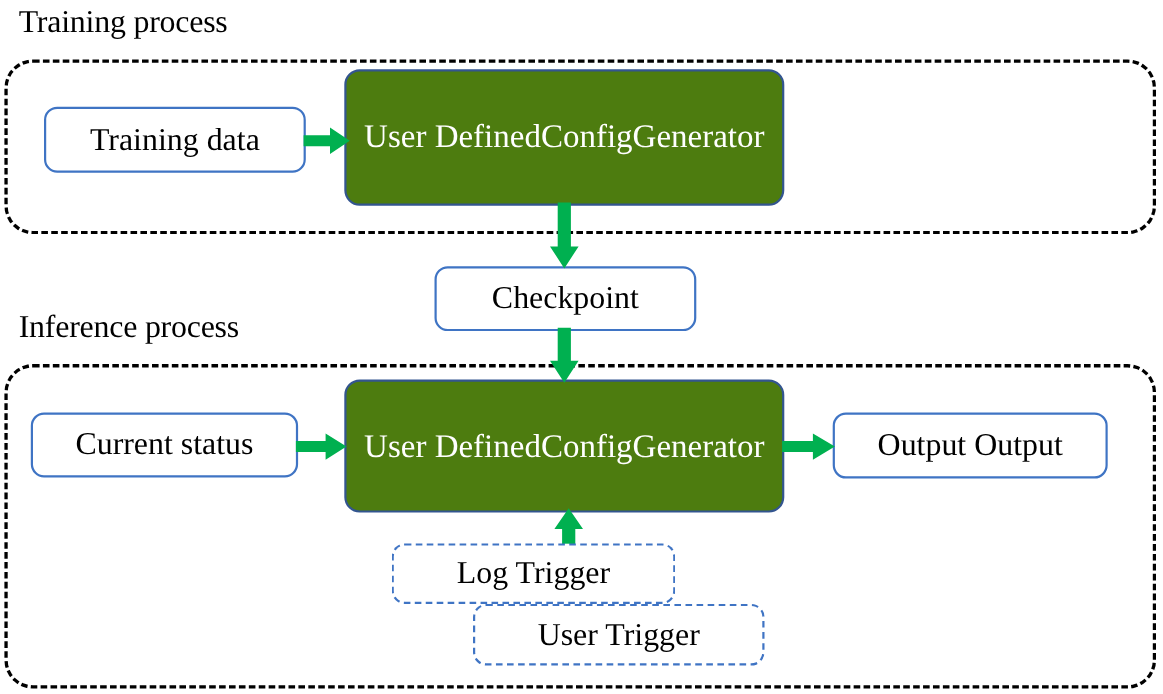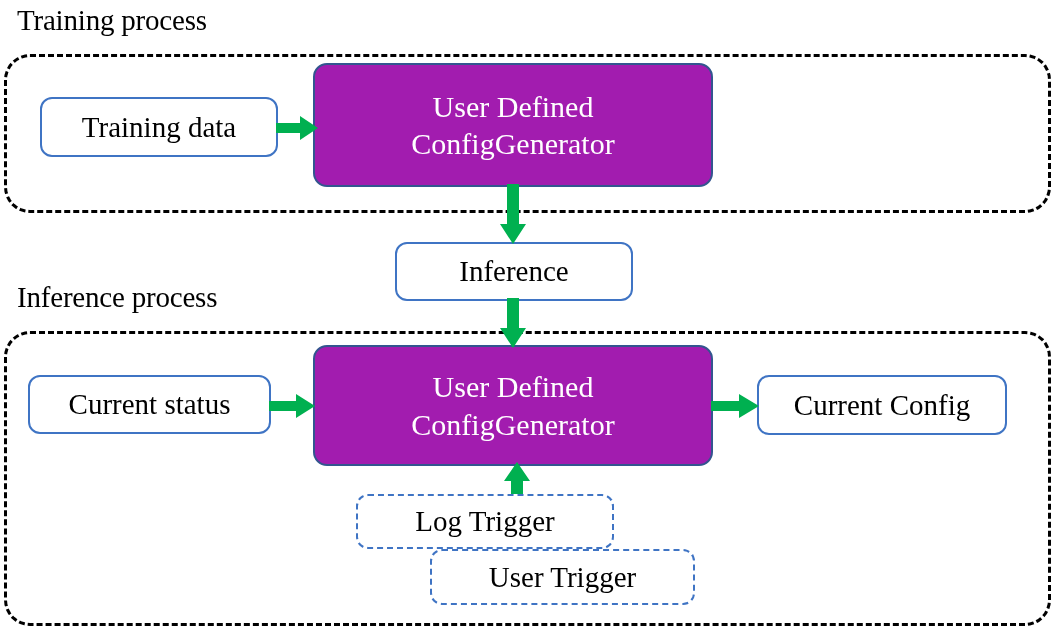"User Defined" .node-filled { background: #a21caf -> #4d7c0f; flex-direction: column -> row }
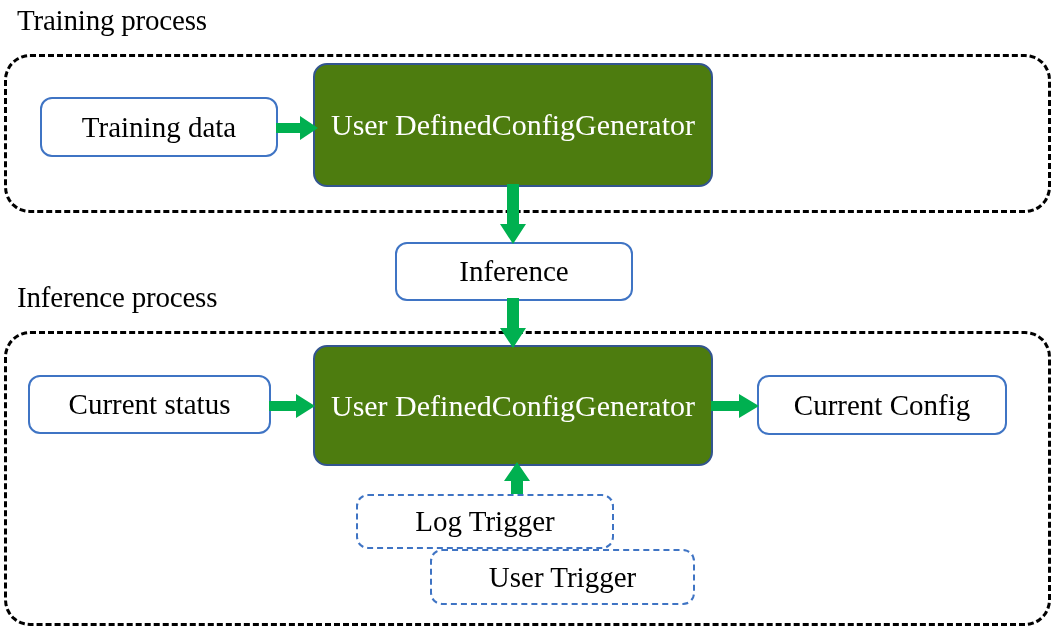"Inference" div.node-box { text: Inference -> Checkpoint }
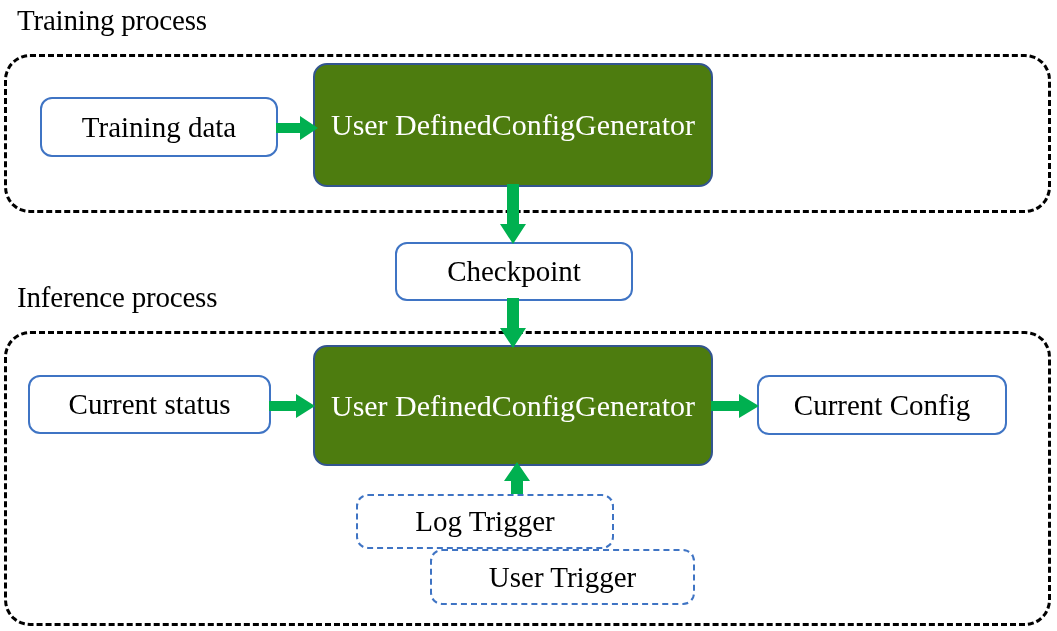"Current Config" div.node-box { text: Current Config -> Output Output }
